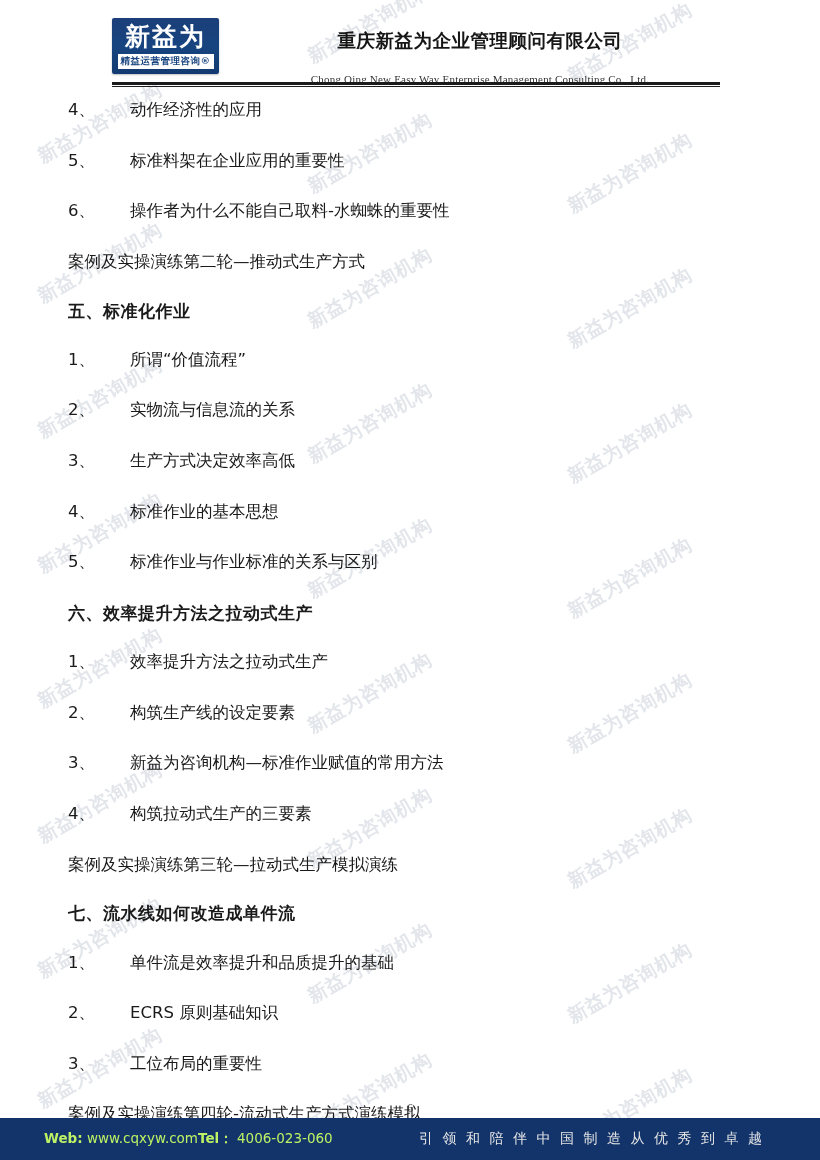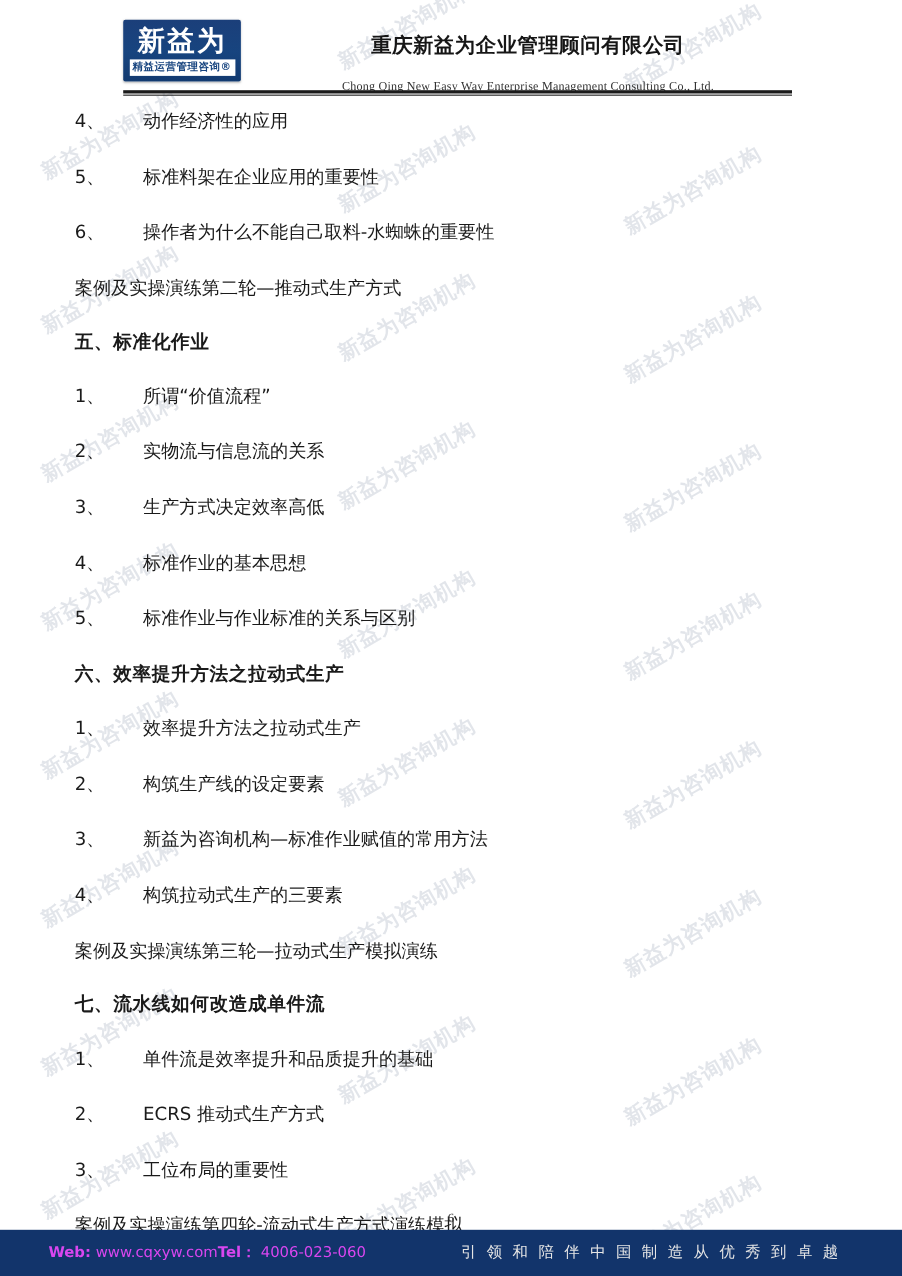"ECRS 推动式生产方式" span.txt { text: 推动式生产方式 -> 原则基础知识 }
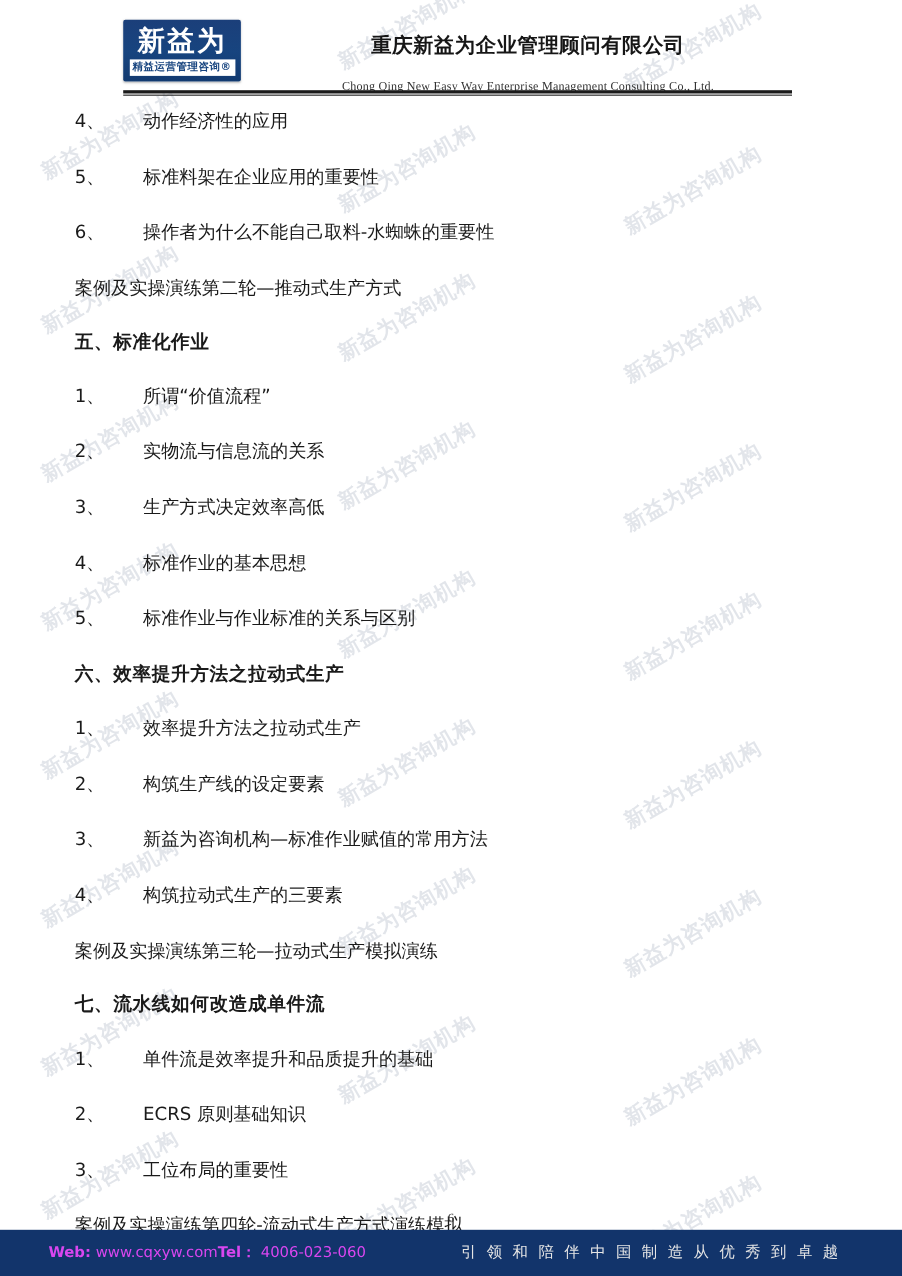"Web: www.cqxyw.comTel： 4006-023-060" .footer-left { color: #d946ef -> #bef264 }
